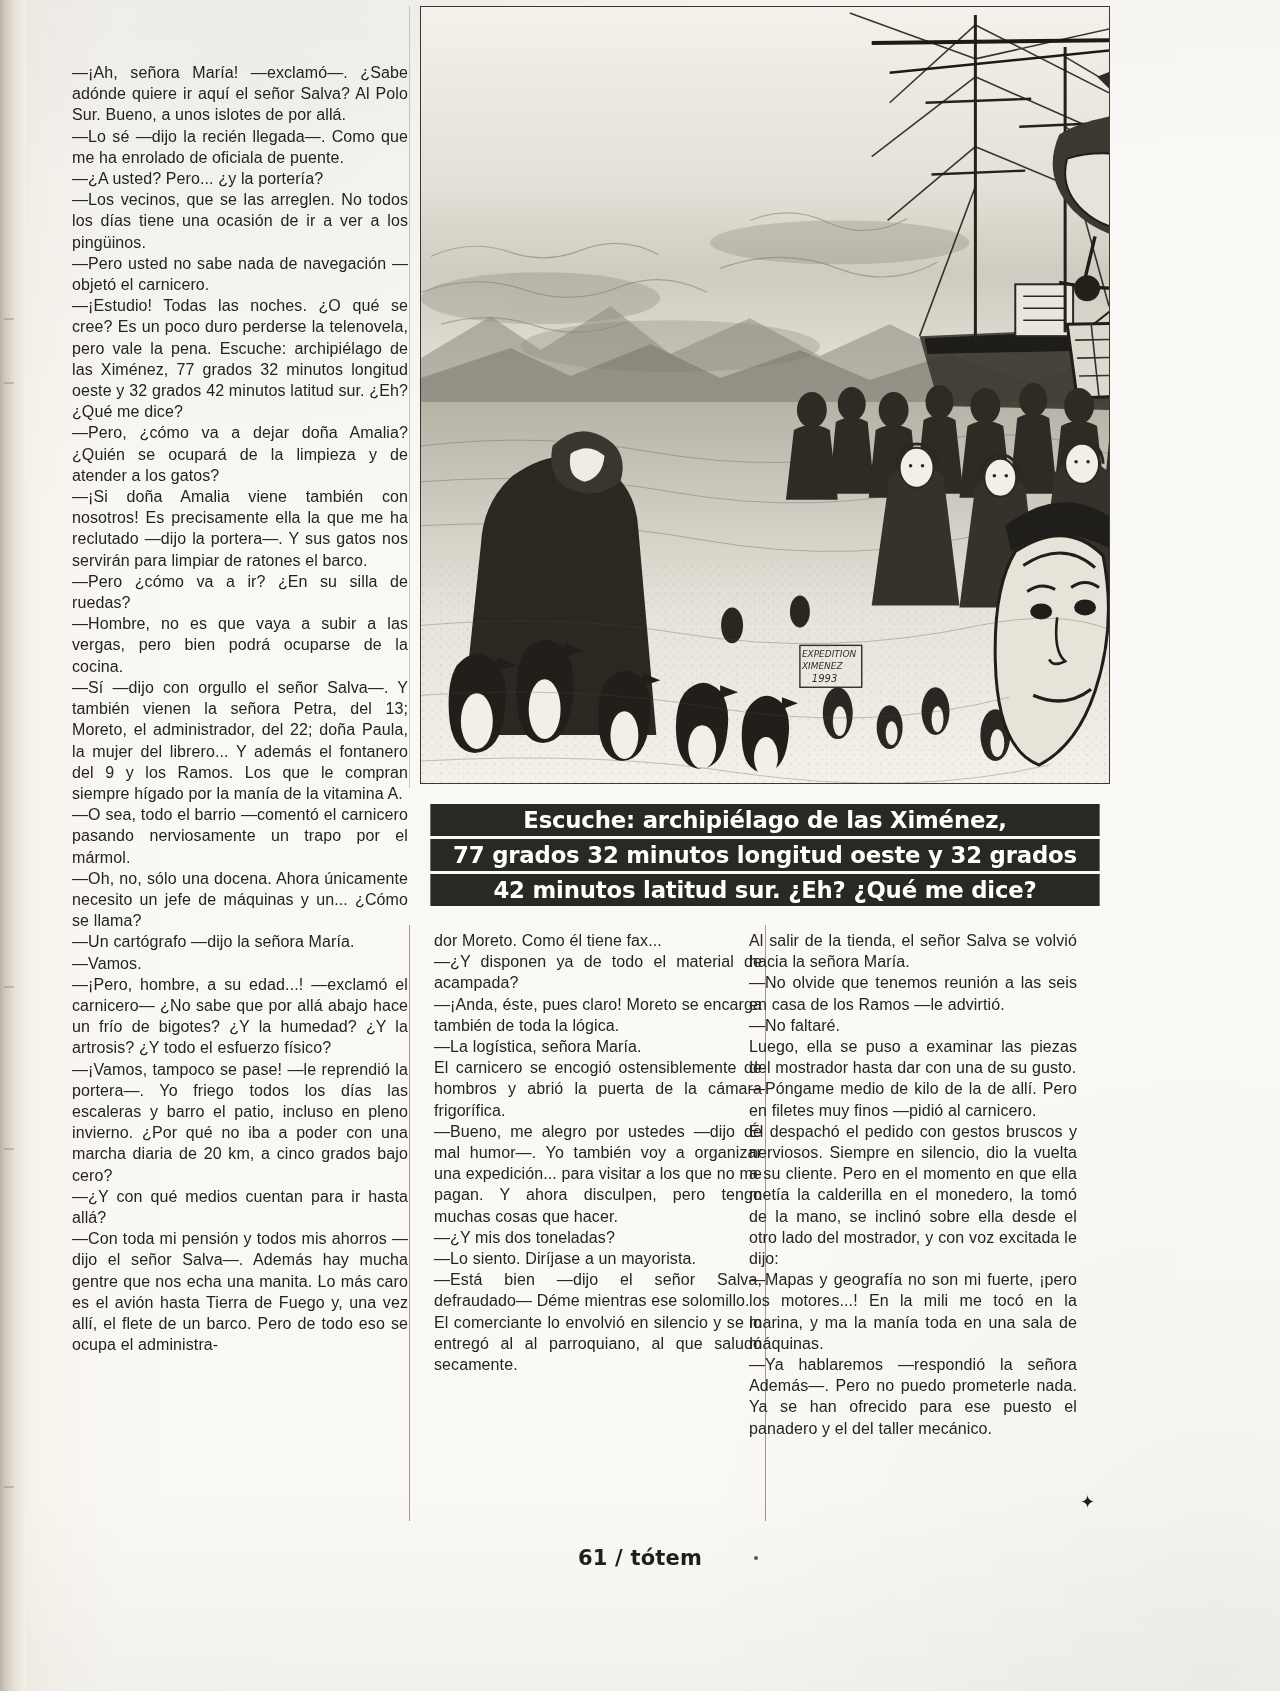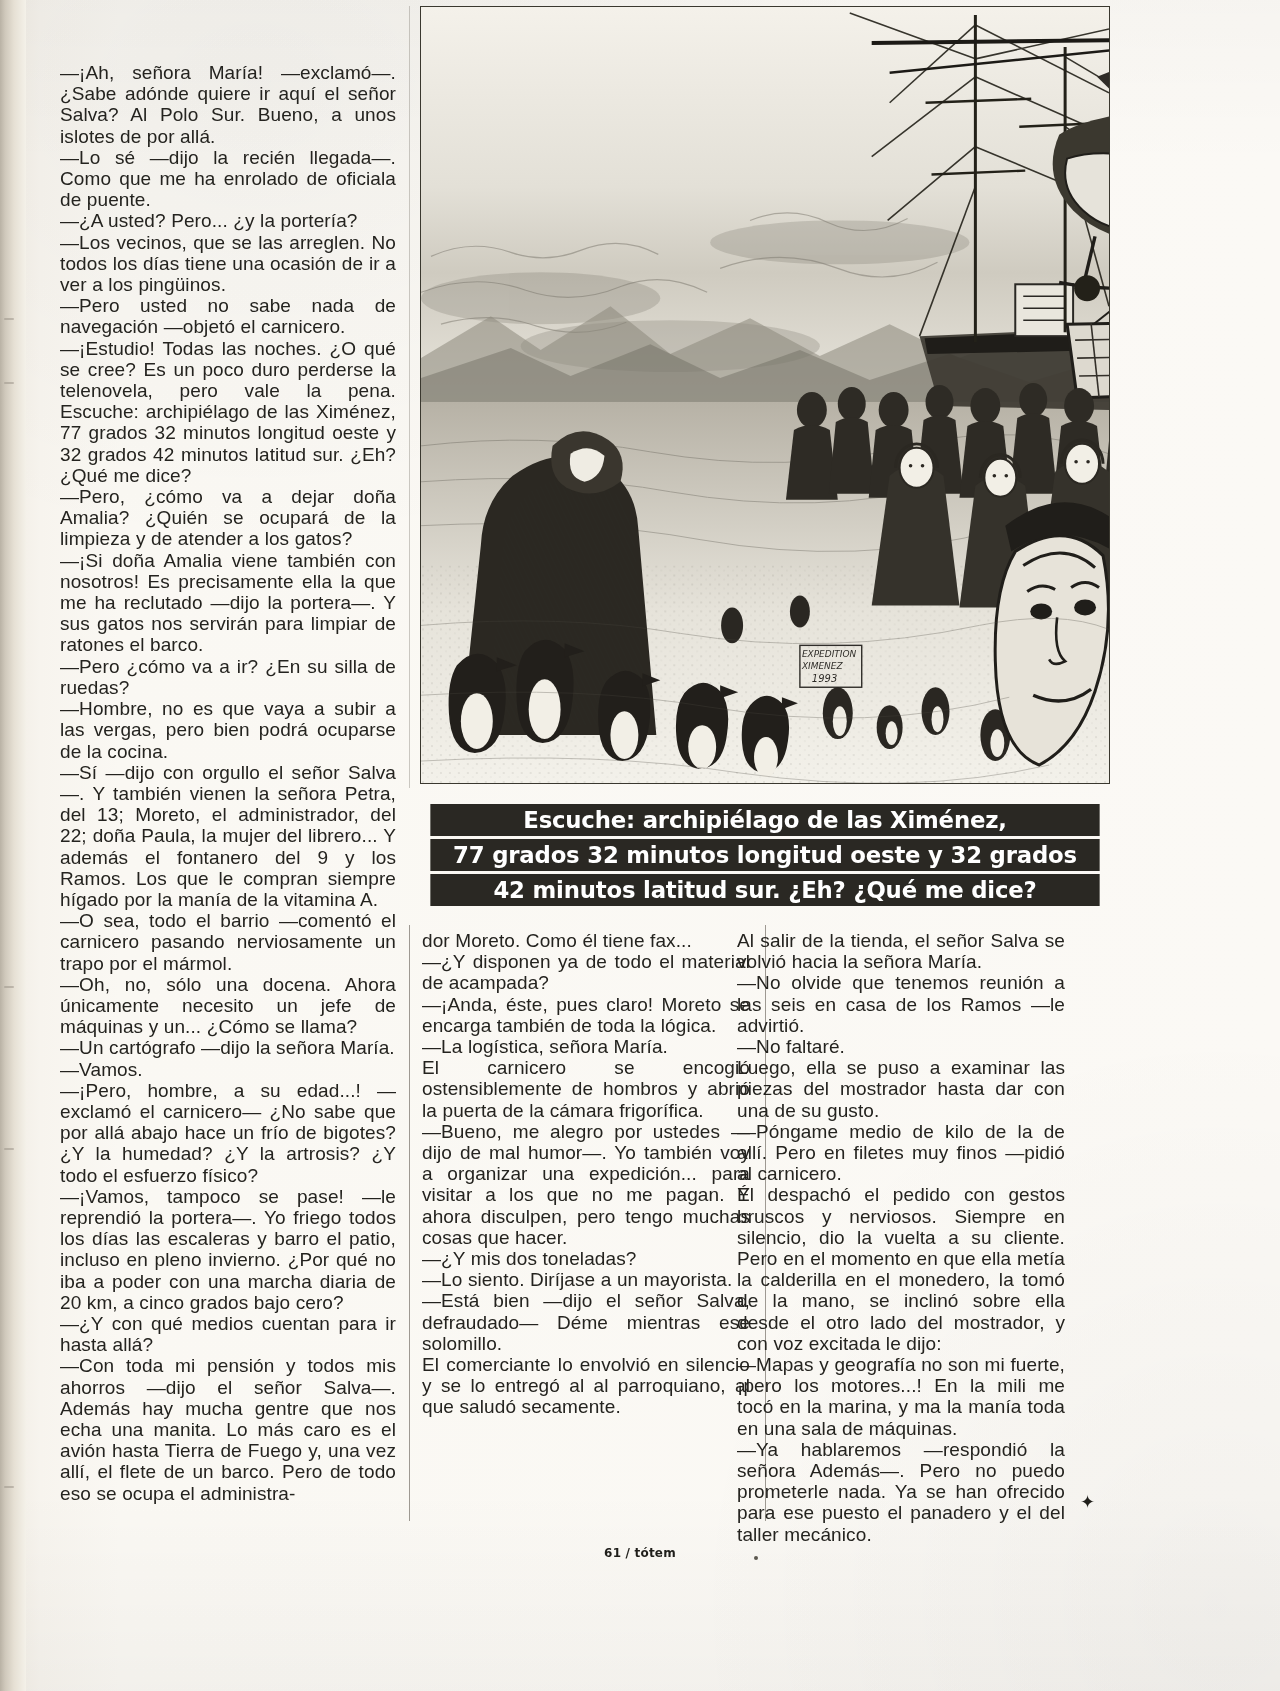"—¡Ah, señora María! —exclamó—. ¿Sabe" .col { font-size: 19px -> 16px; margin-left: none -> 12px }
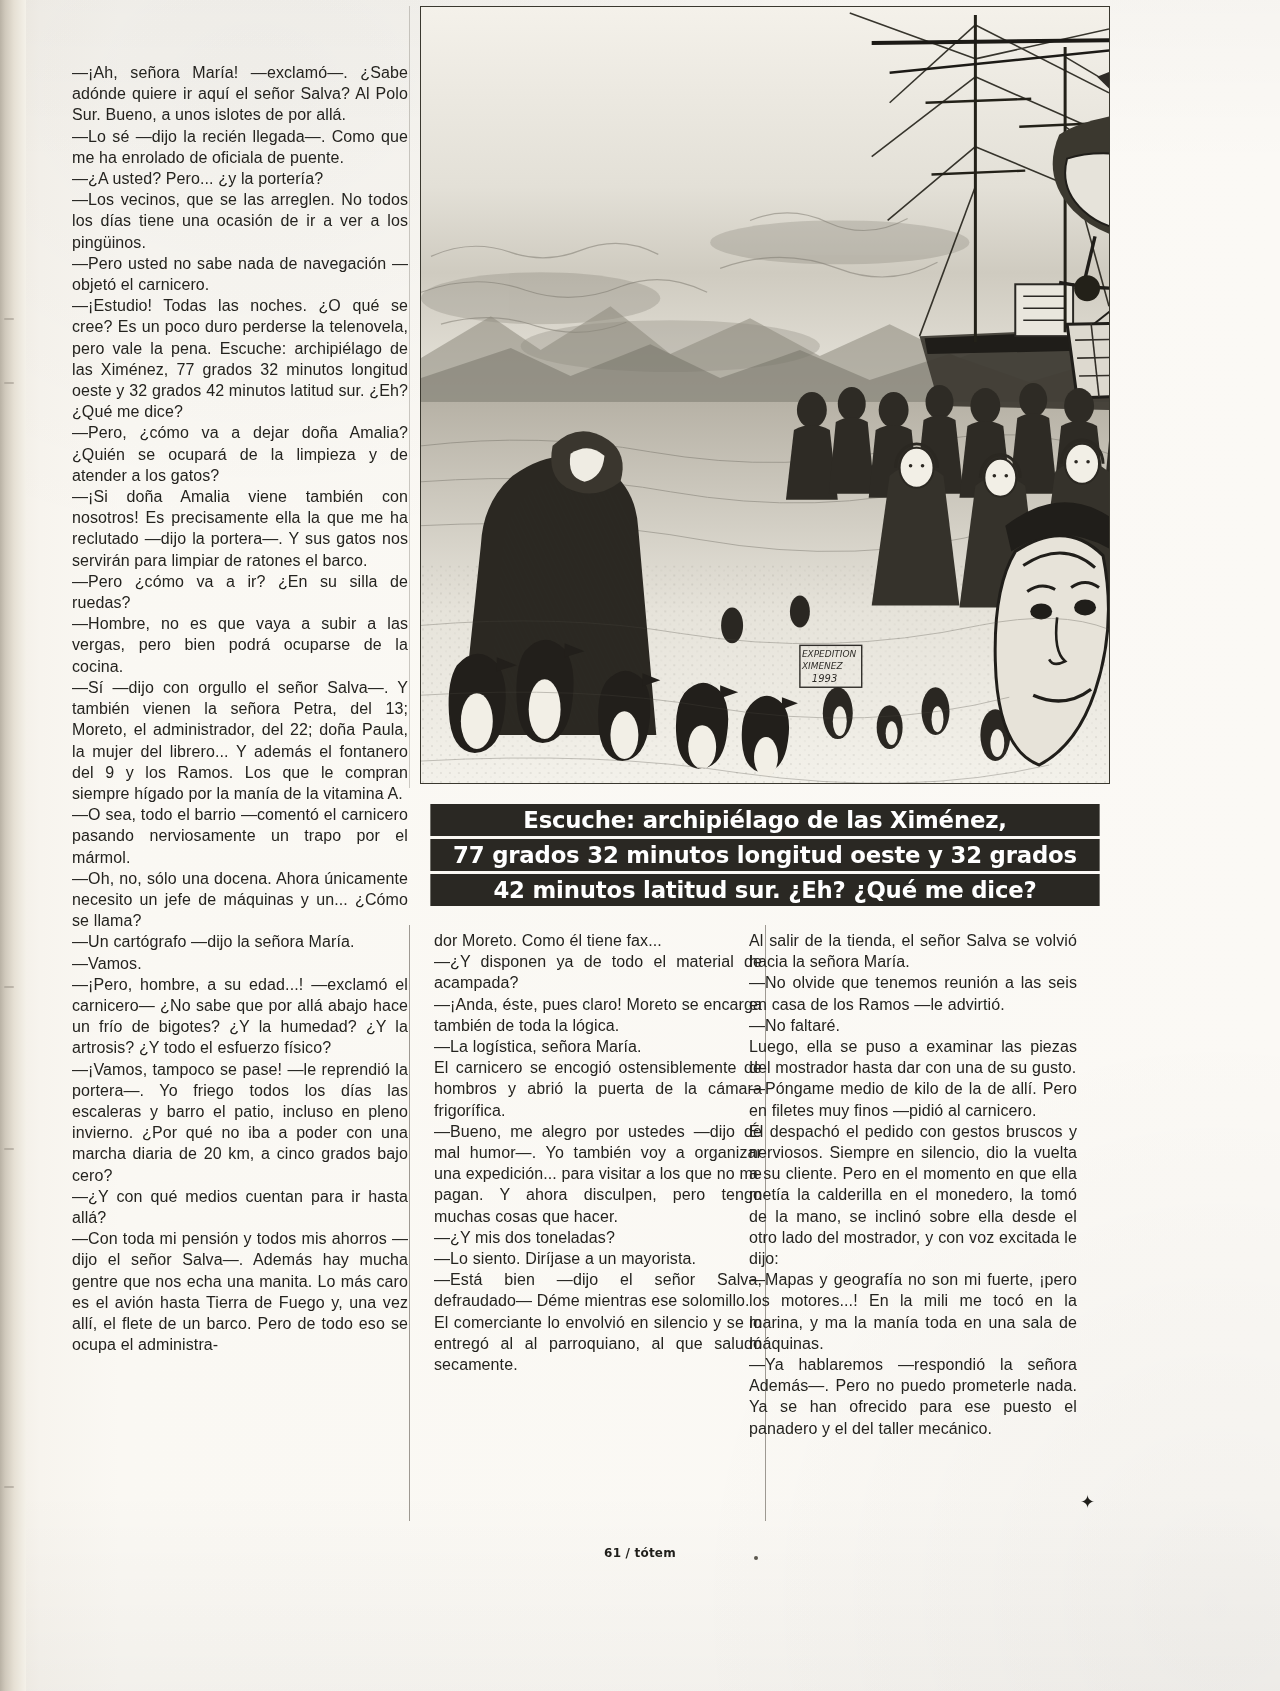"61 / tótem" #footer { font-size: 12px -> 21px }
